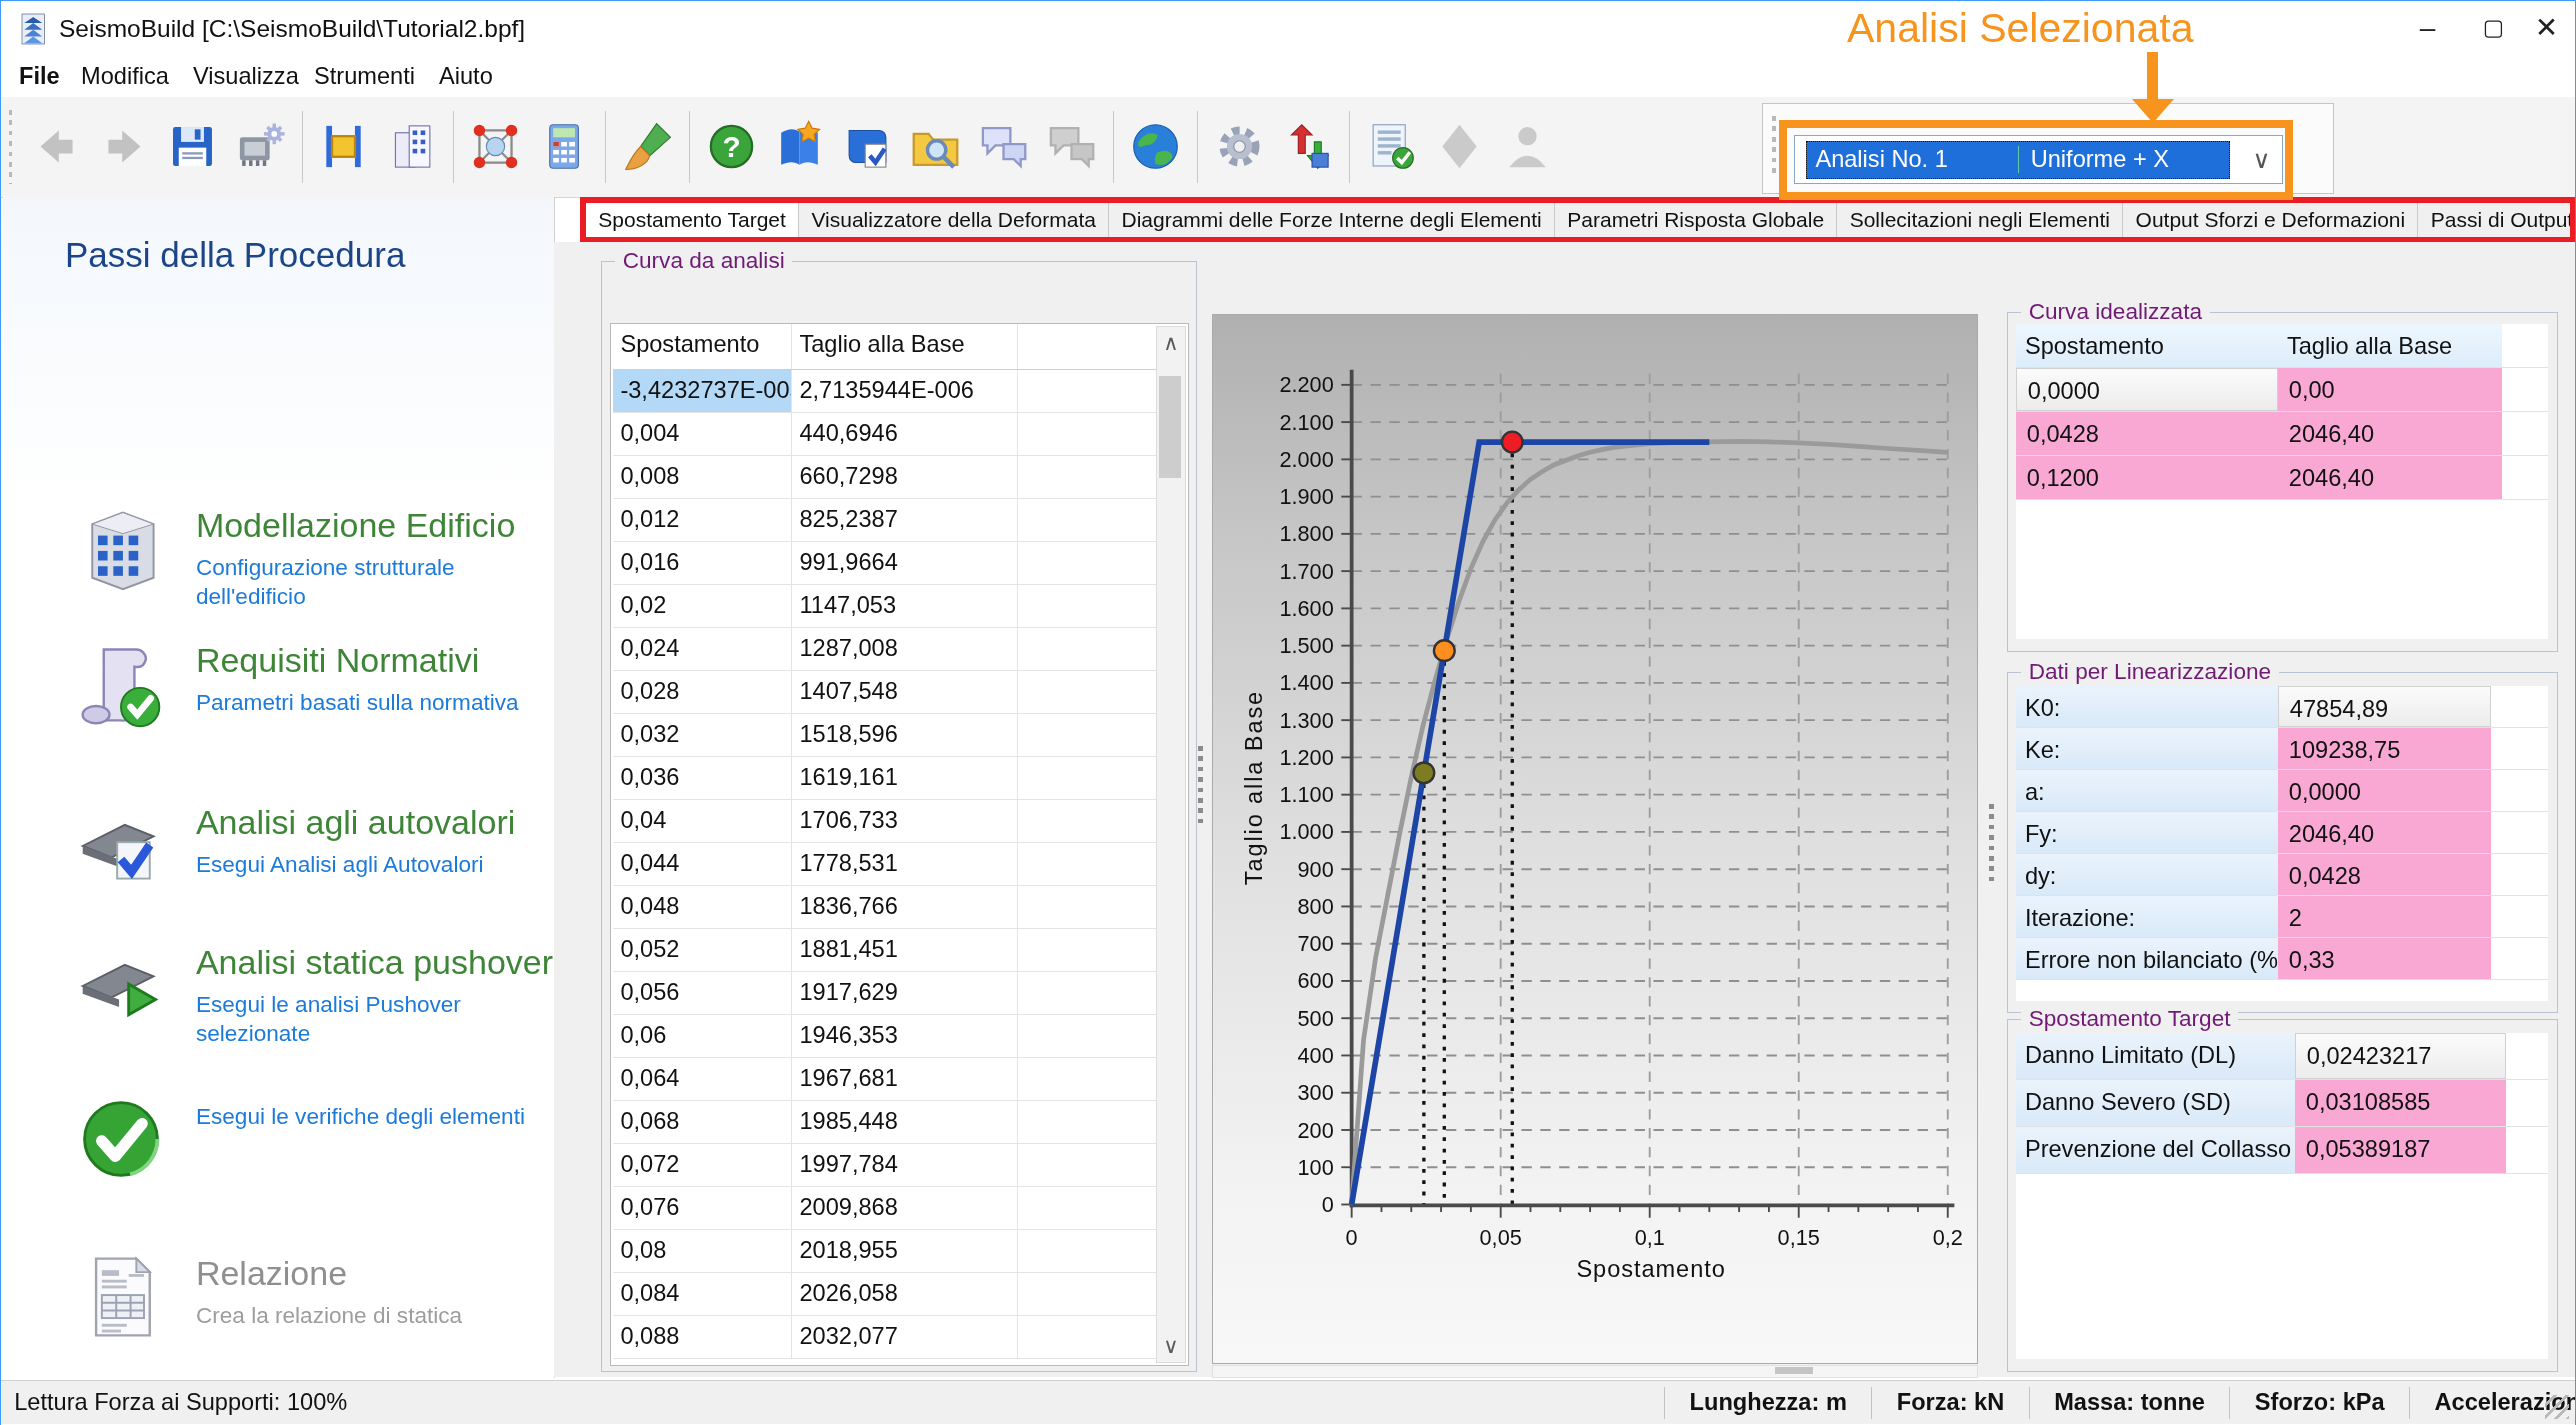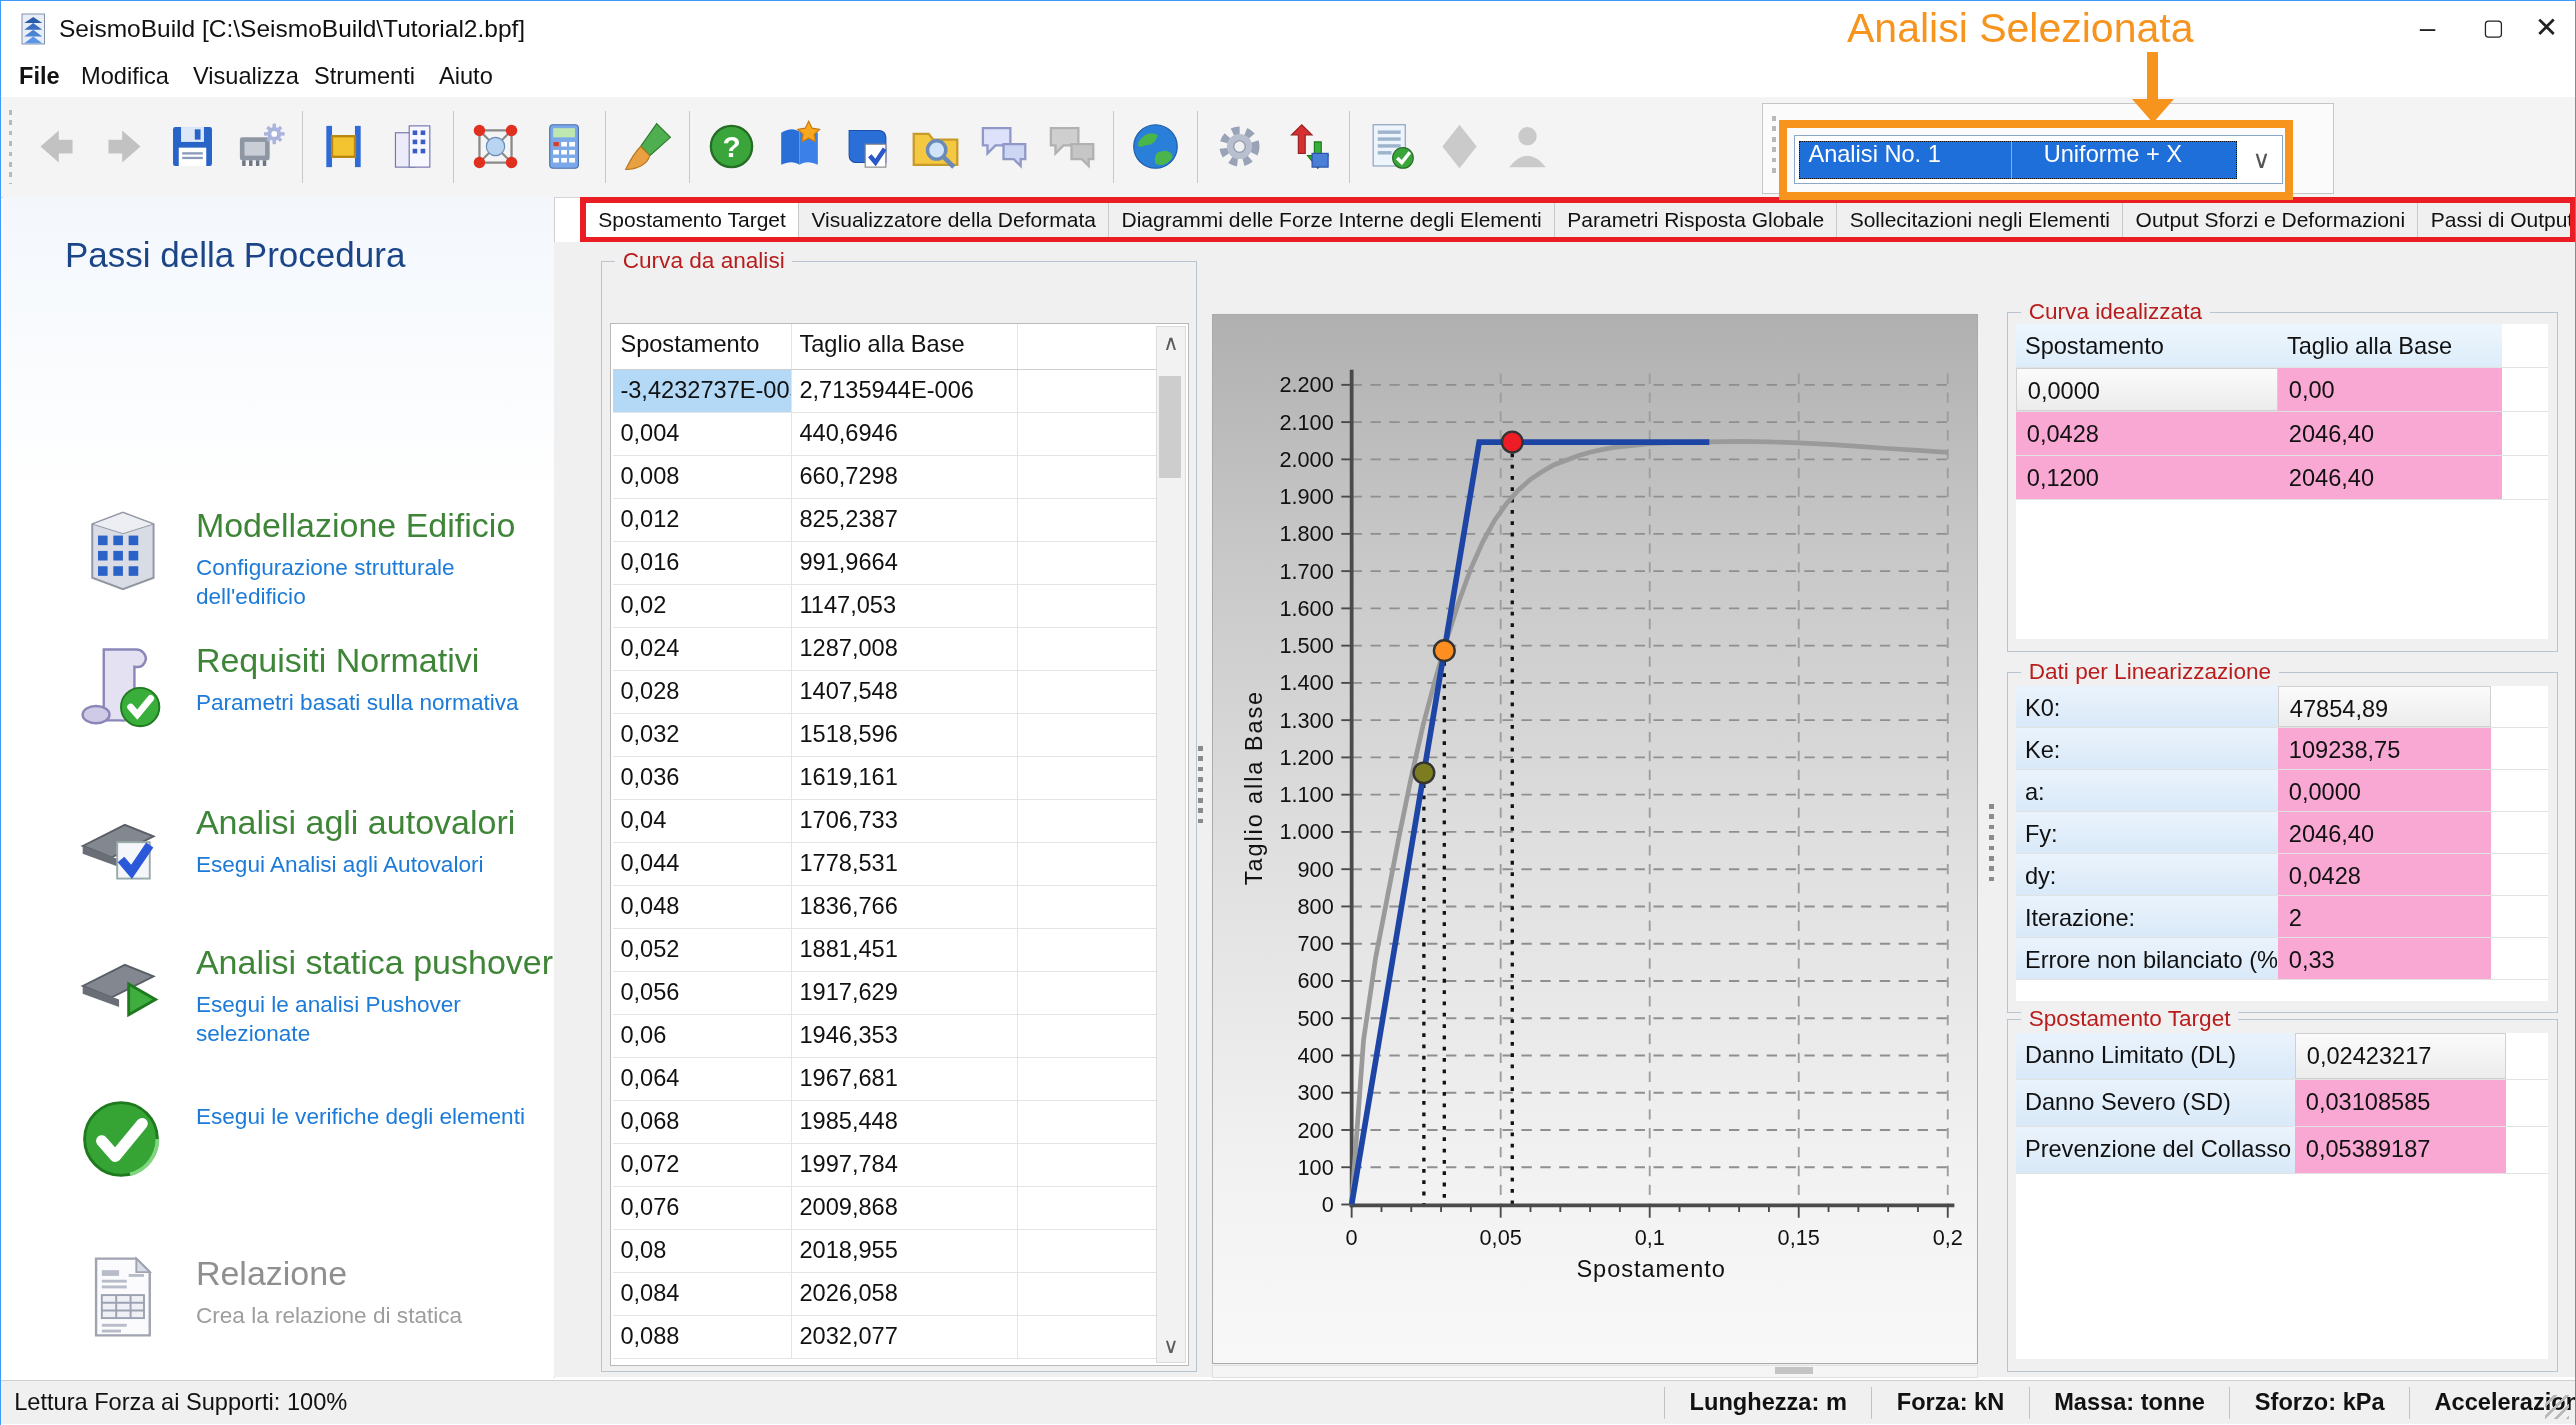"Analisi No. 1" #combo-sel { align-items: none -> center; gap: 20px -> none; margin: 4px -> 11px }
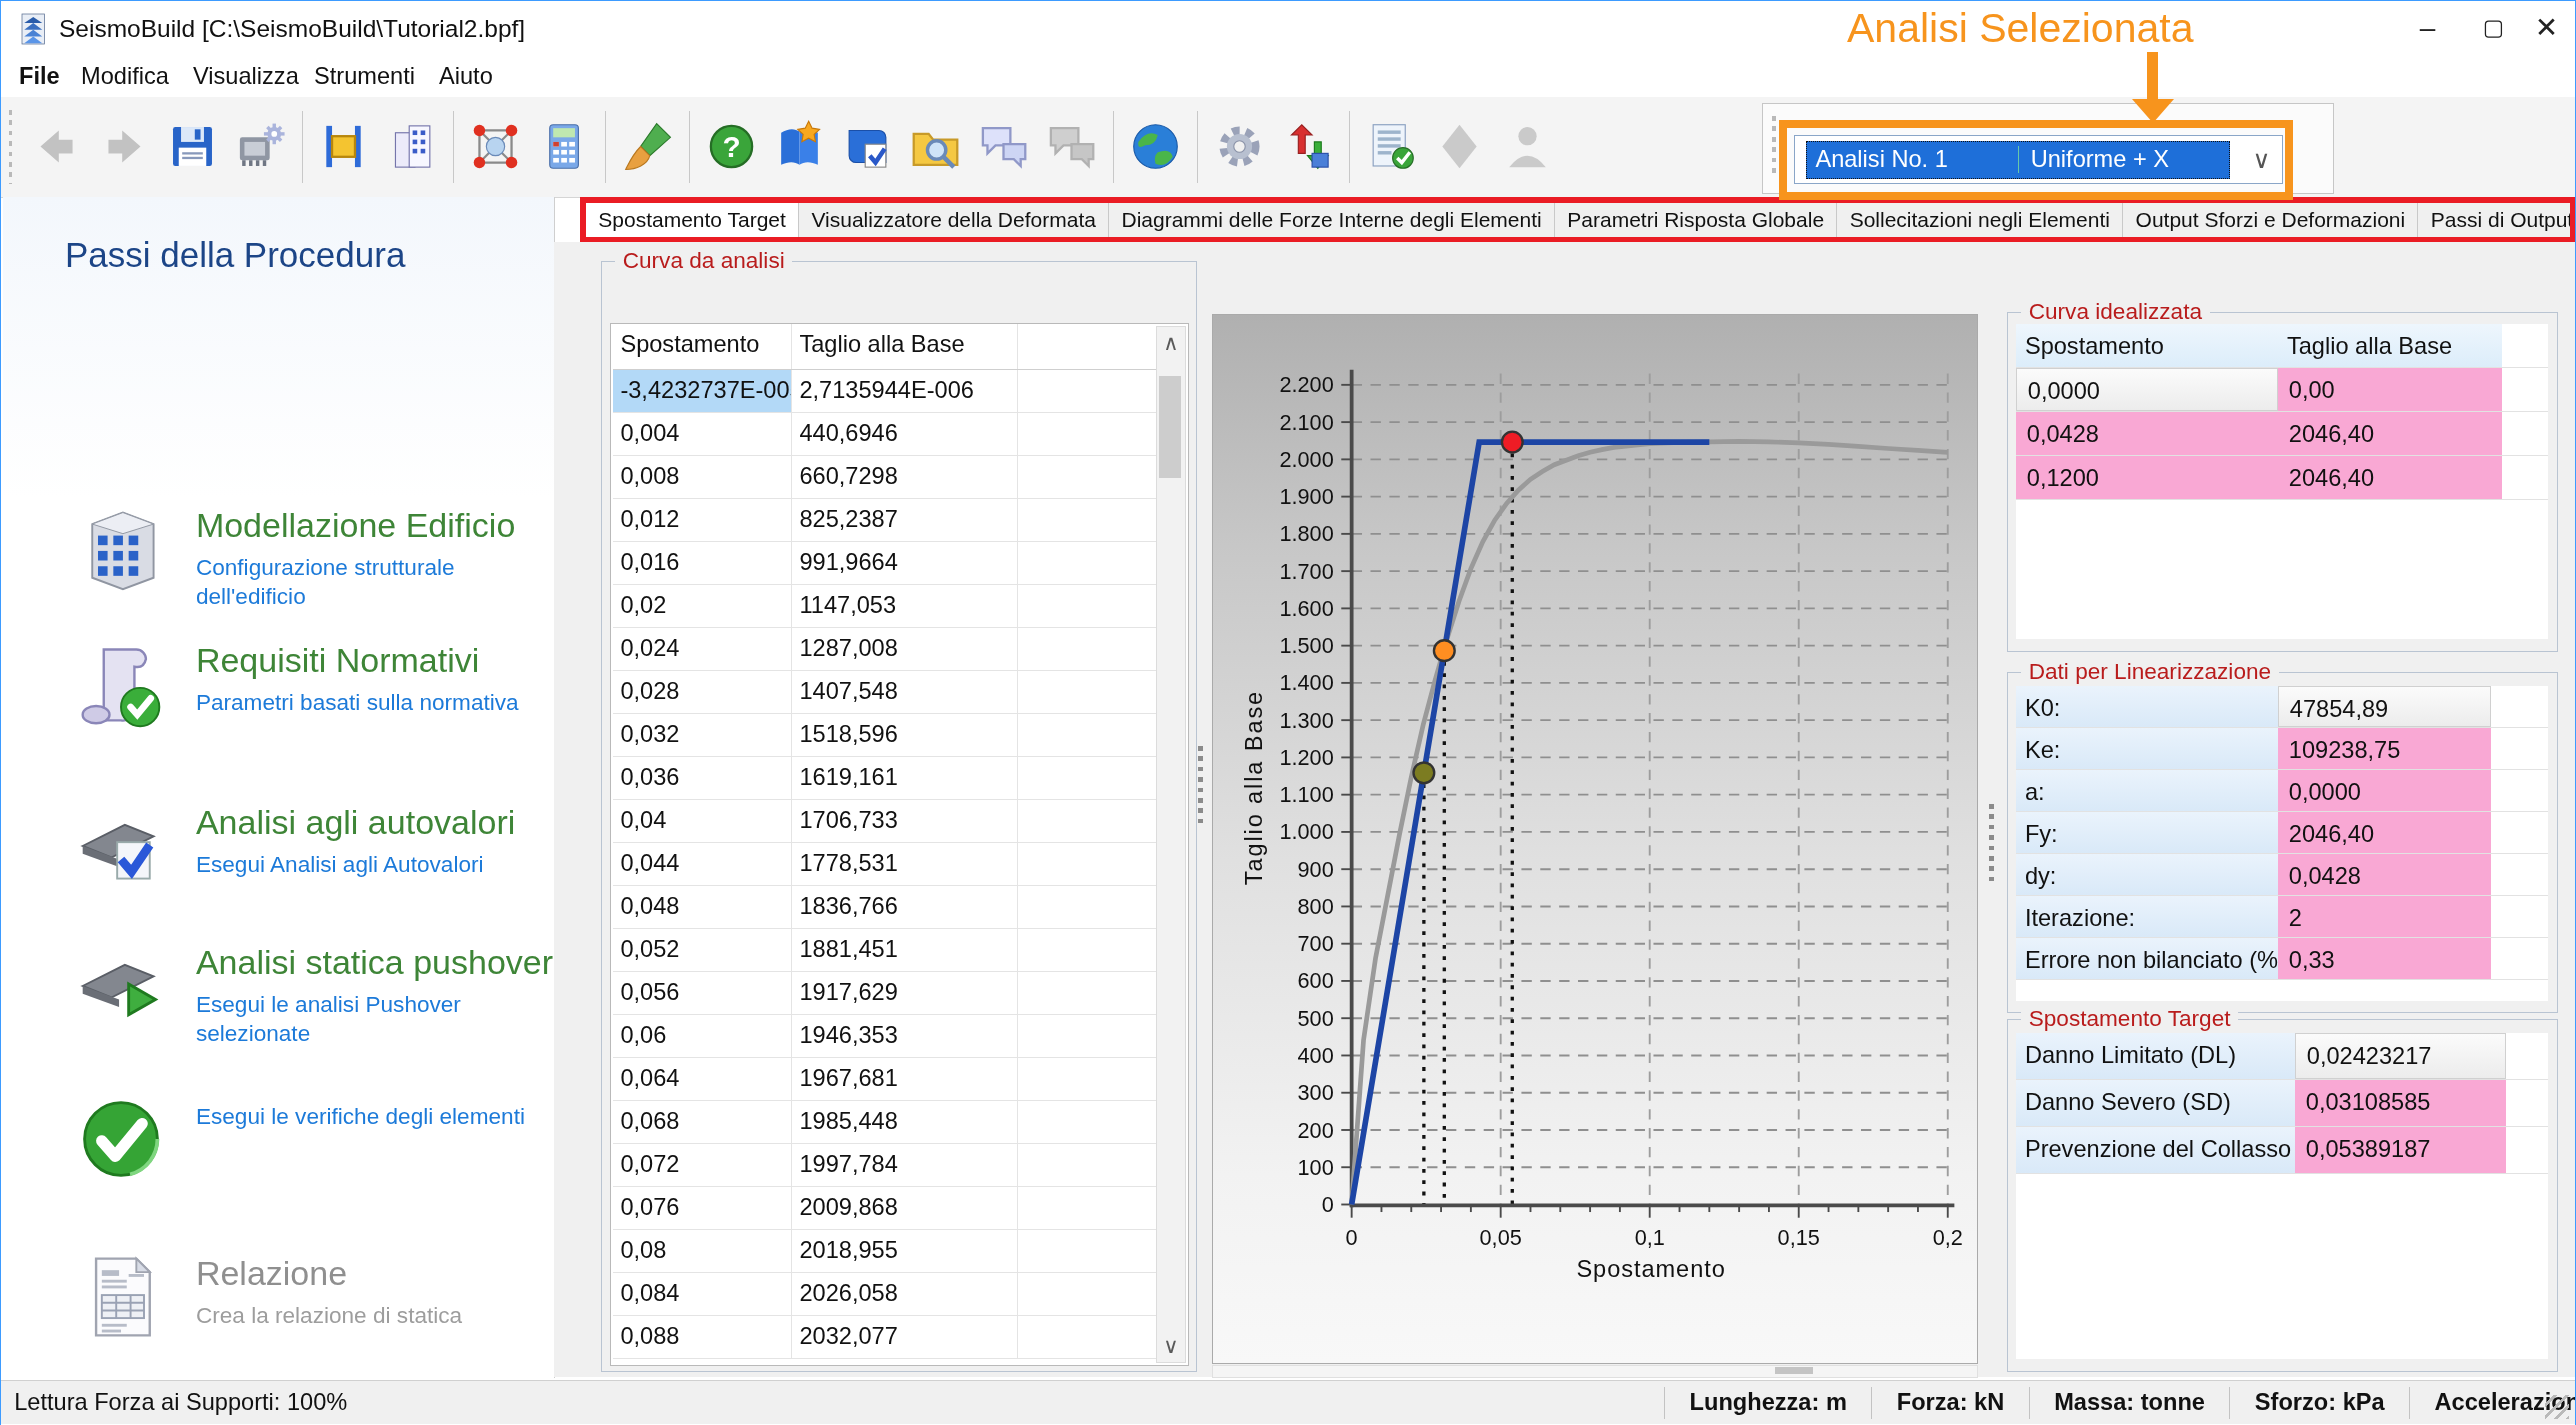"Curva da analisi" .groupbox-label { color: #b91c1c -> #701a75 }
